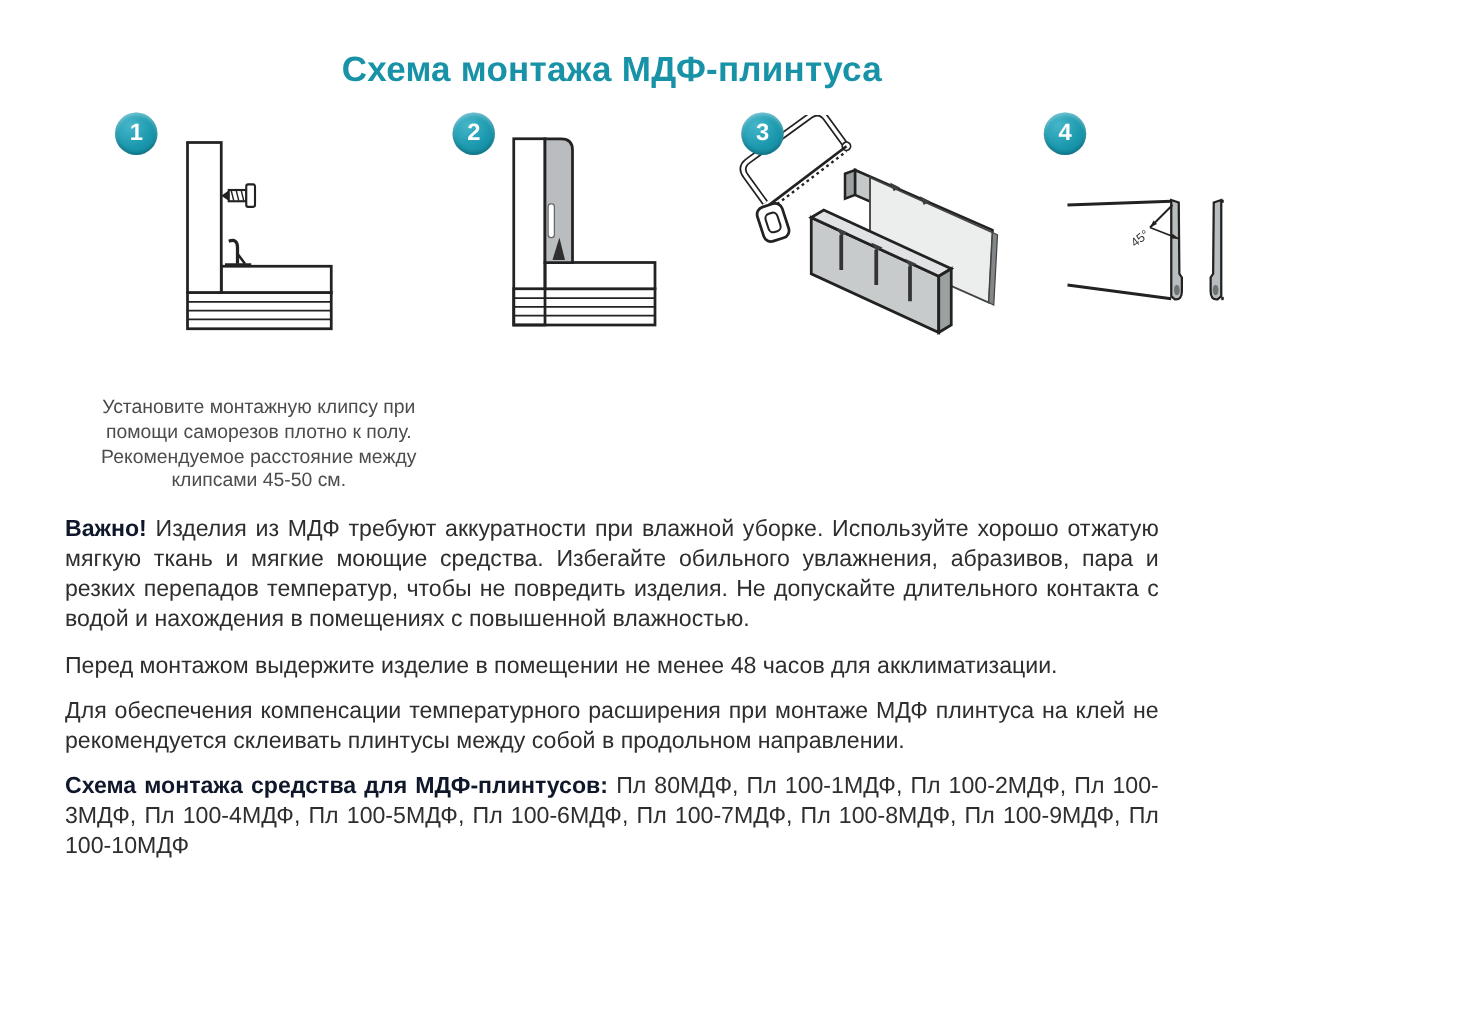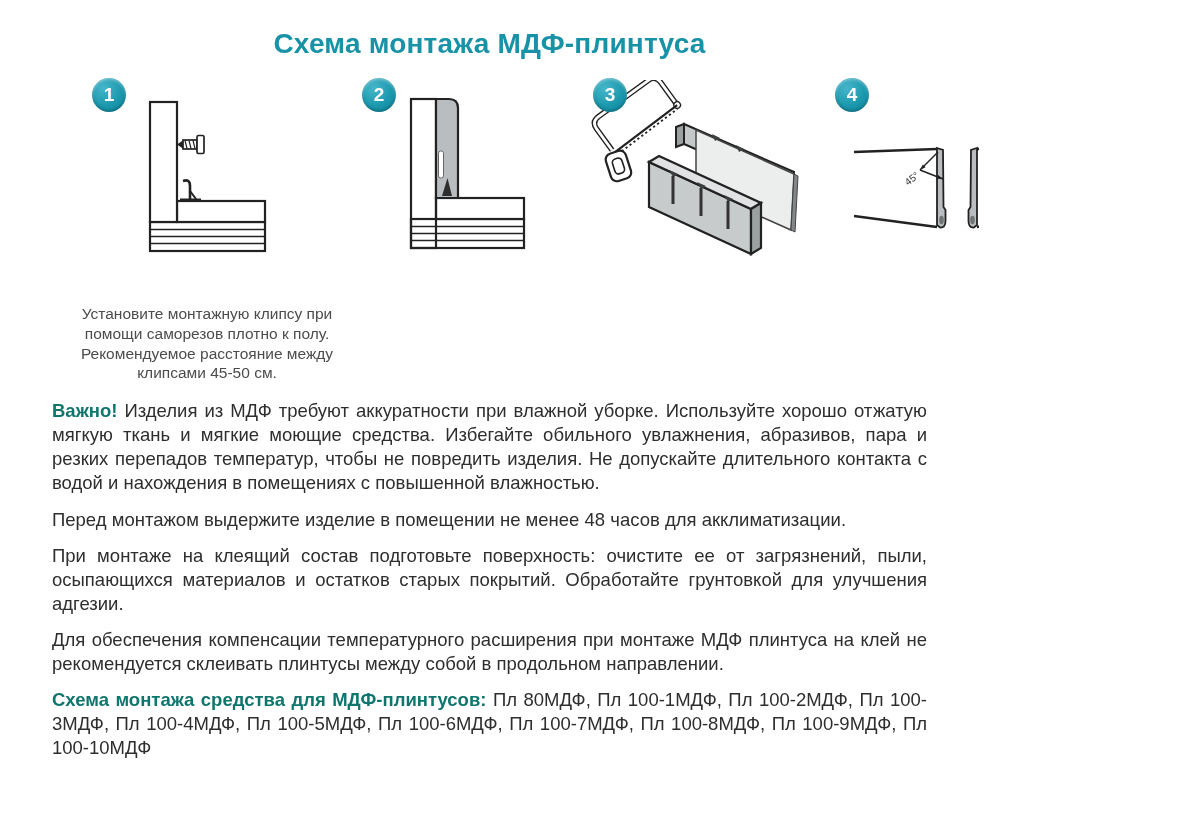"Схема монтажа МДФ-плинтуса" .page { padding: 28px 52px 0 -> 40px 52px 0 }
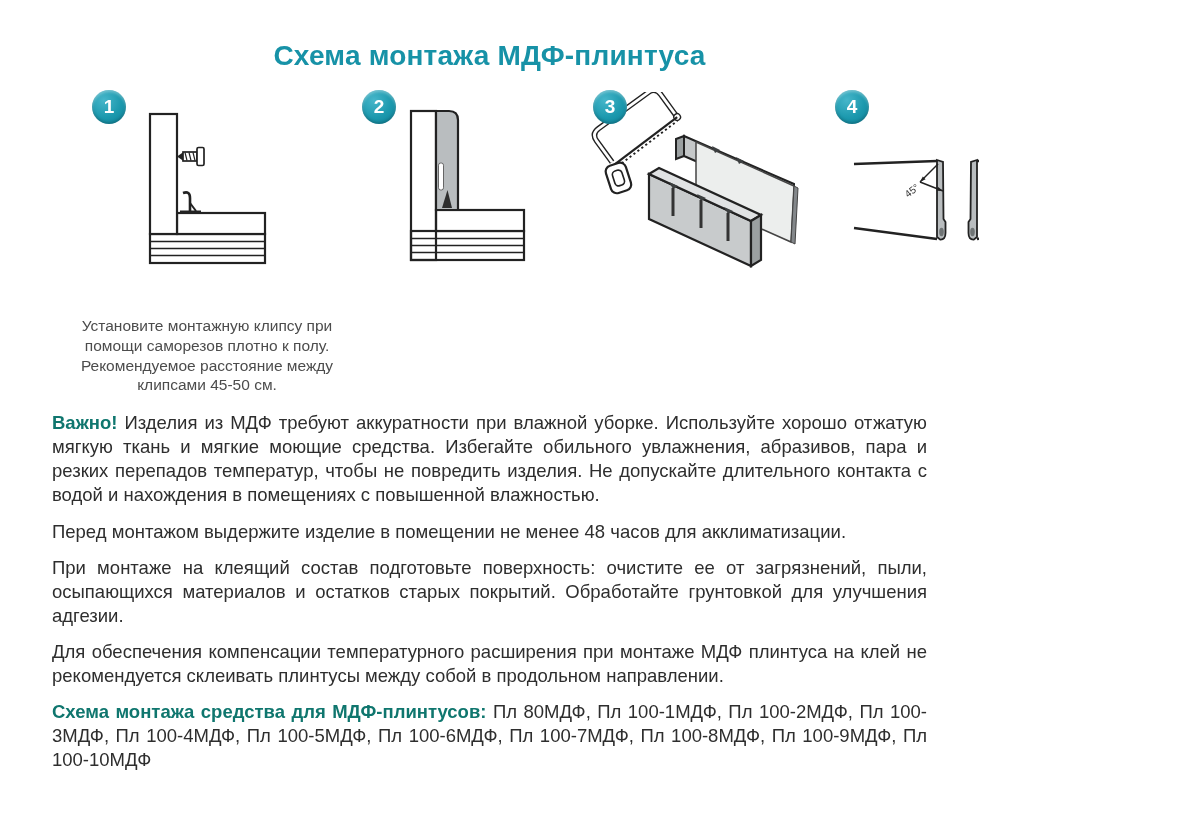"Важно!" .note b { color: #0f766e -> #0f172a }
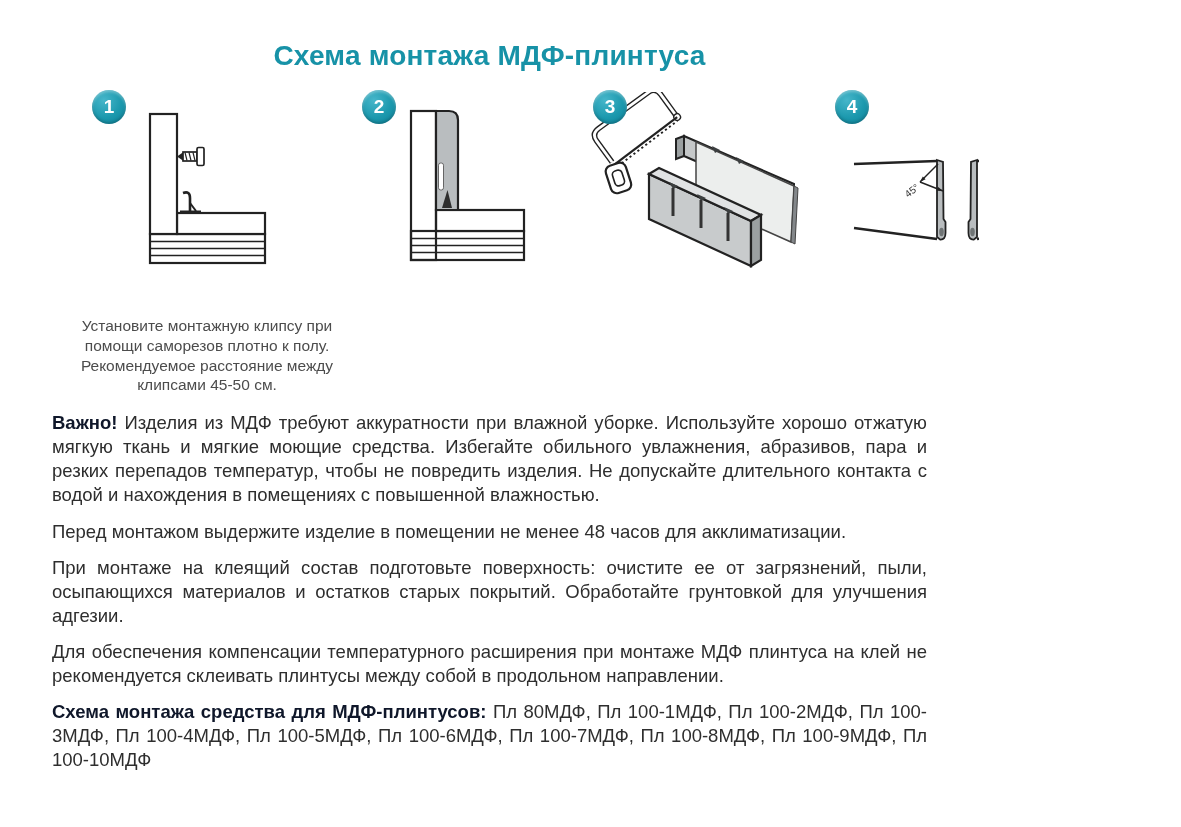"При монтаже на клеящий состав" p.note { html: <p><span>При монтаже на клеящий состав подготовьте поверхность: очистите ее от загрязнений, пыли, осыпающихся материалов и остатков старых покрытий. Обработайте грунтовкой для улучшения адгезии.</span></p> -> none }
